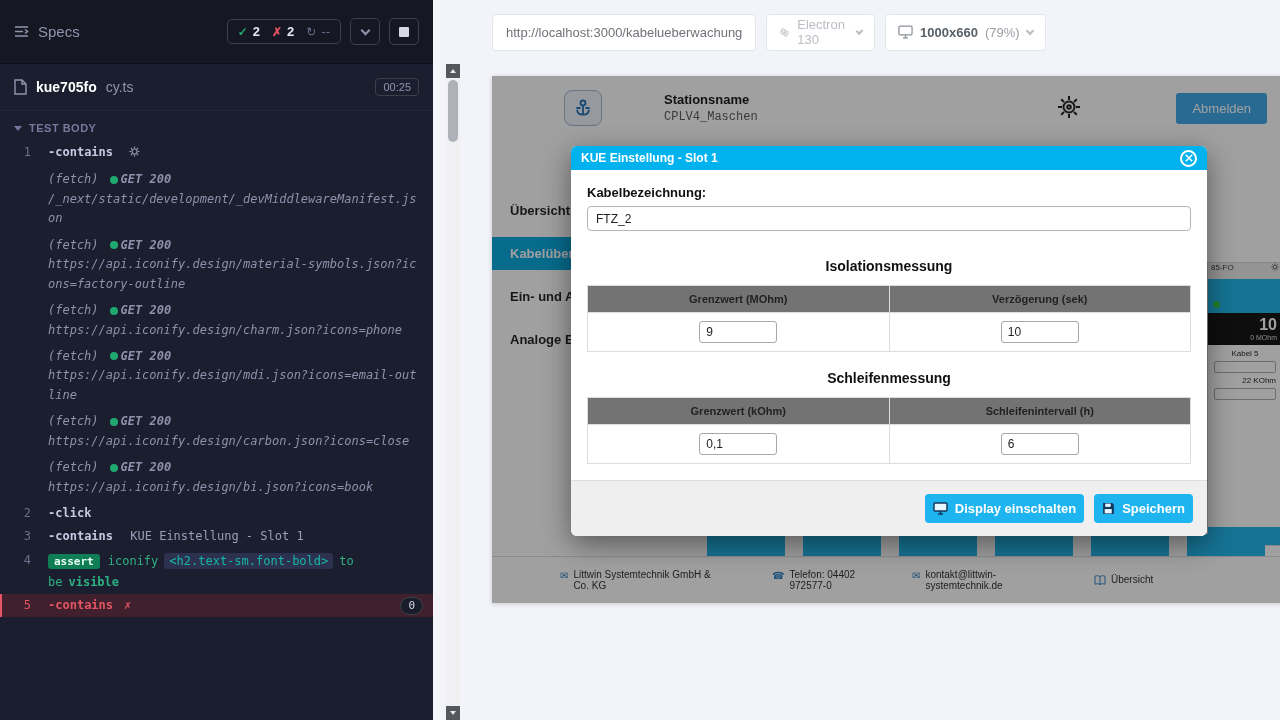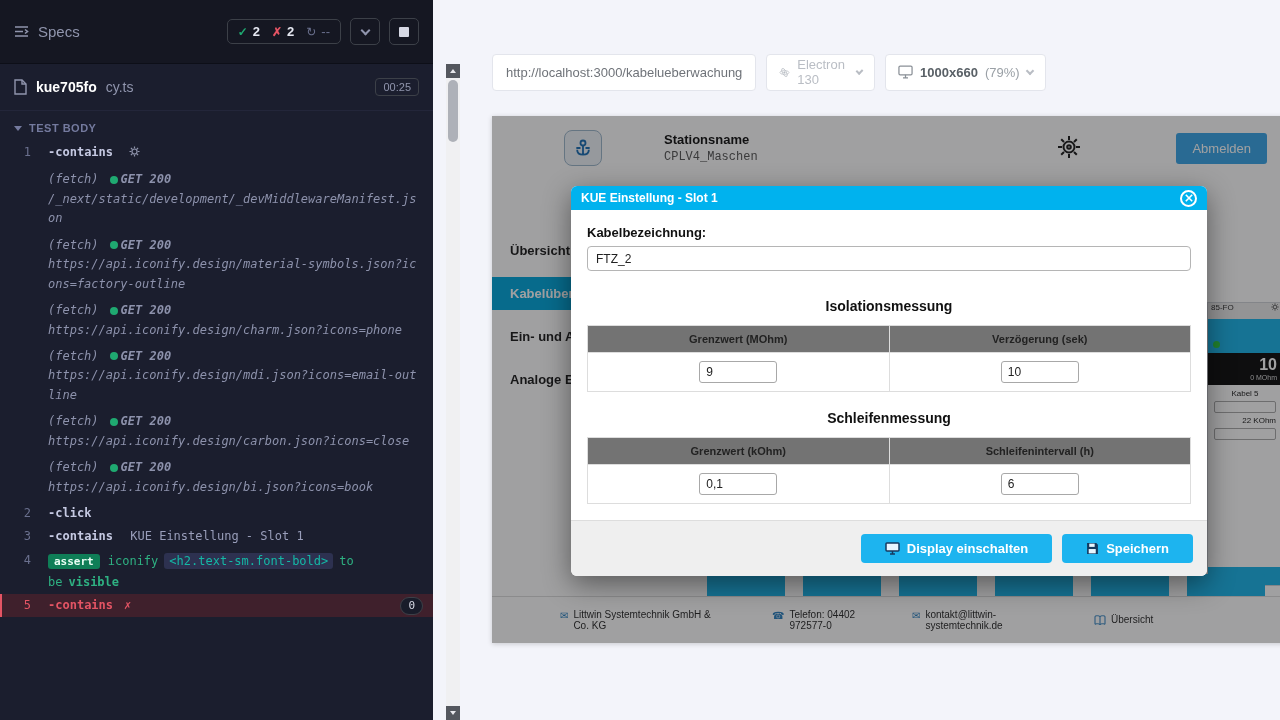"http://localhost:3000/kabelueberwachung" .right { margin-top: 40px -> none }
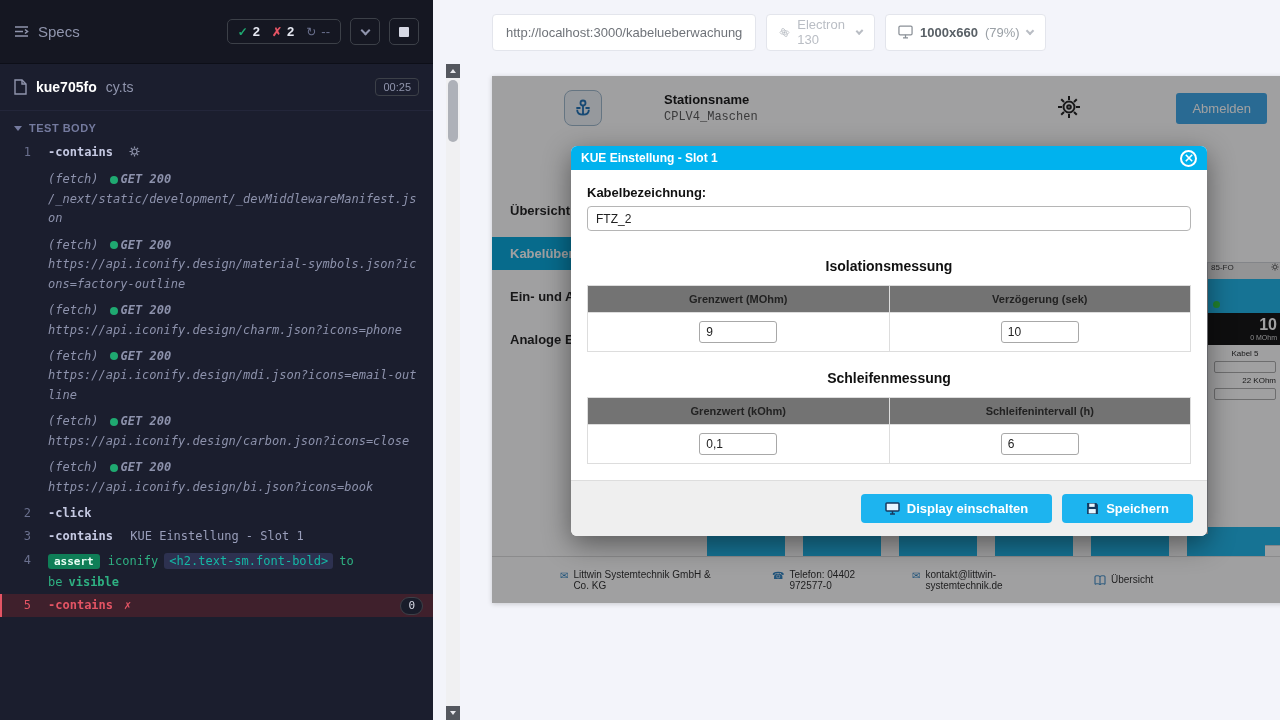"Display einschalten" .cyan-btn { padding: 7px 24px -> 7px 8px }
